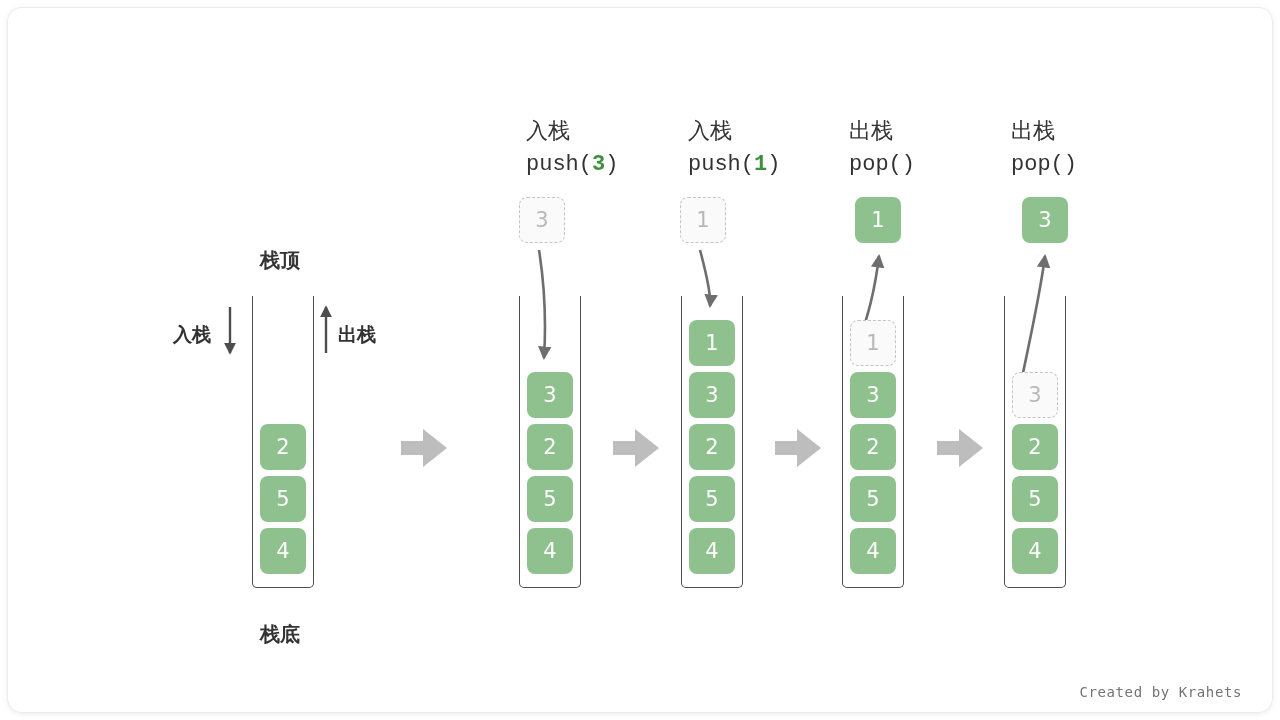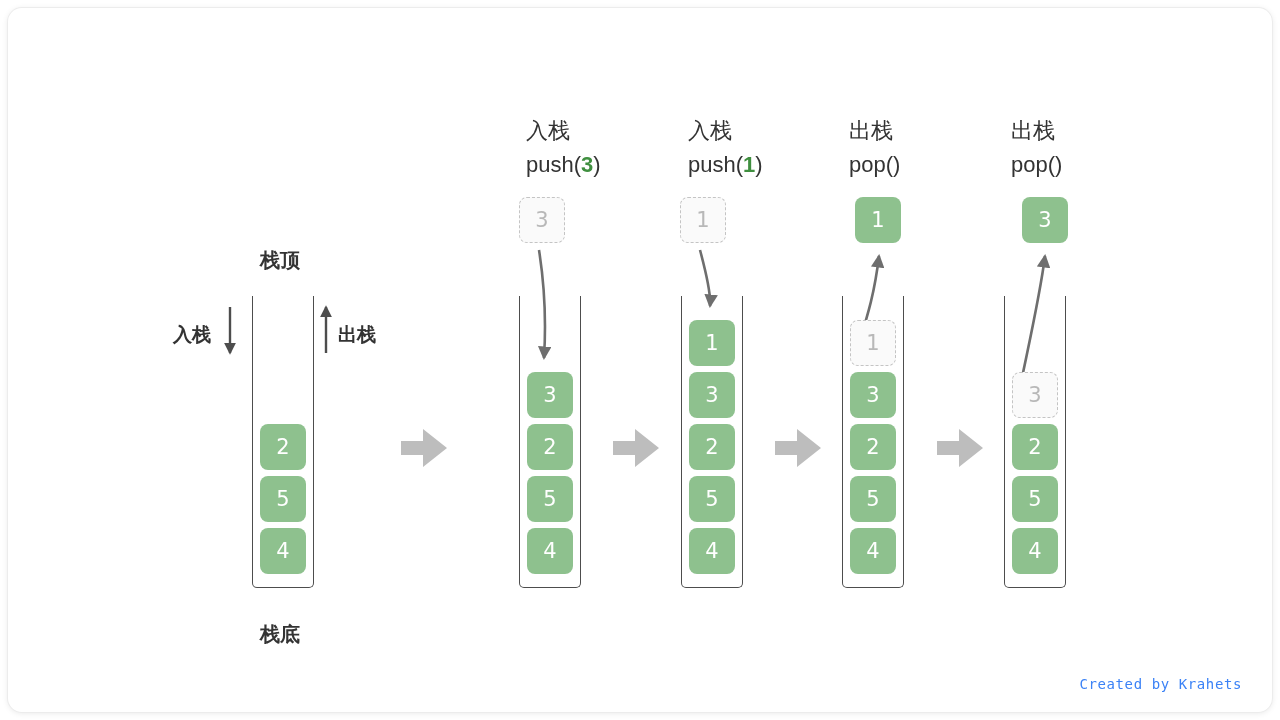"push(3)" .col-head .code { font-family: Liberation Sans, sans-serif -> Liberation Mono, monospace }
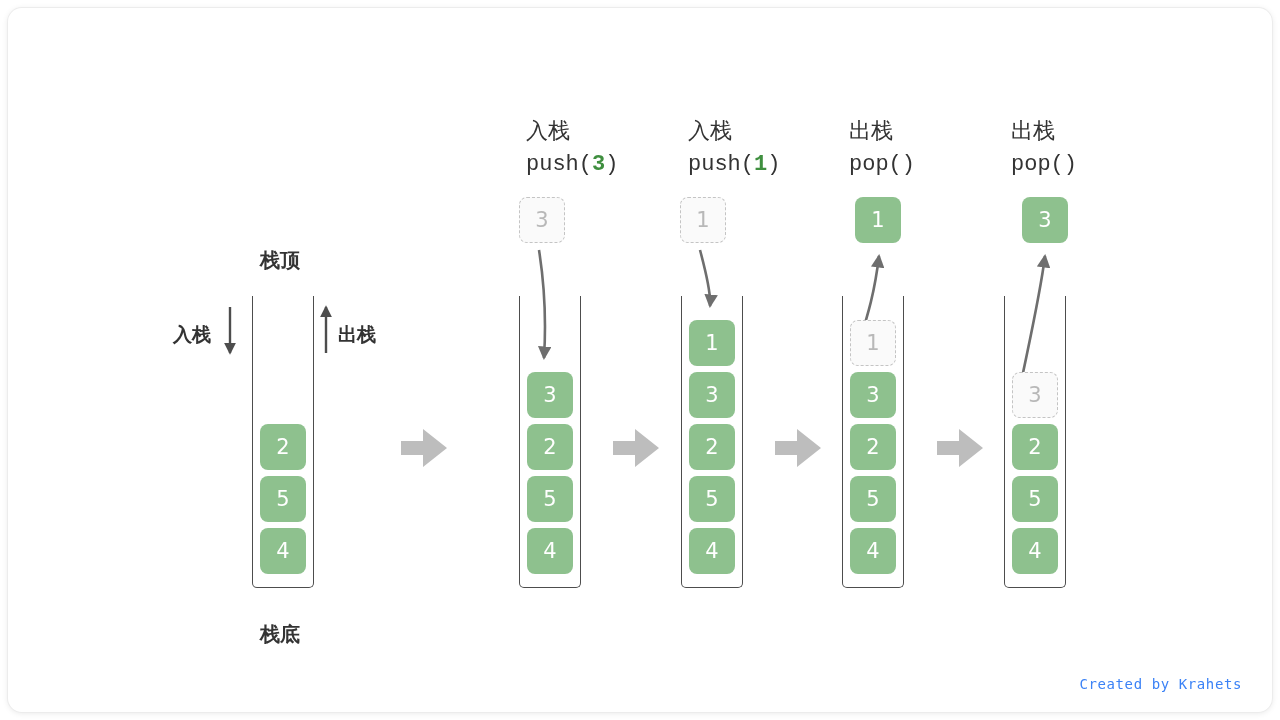"Created by Krahets" .watermark { bottom: 20px -> 12px; color: #3b82f6 -> #737373 }
